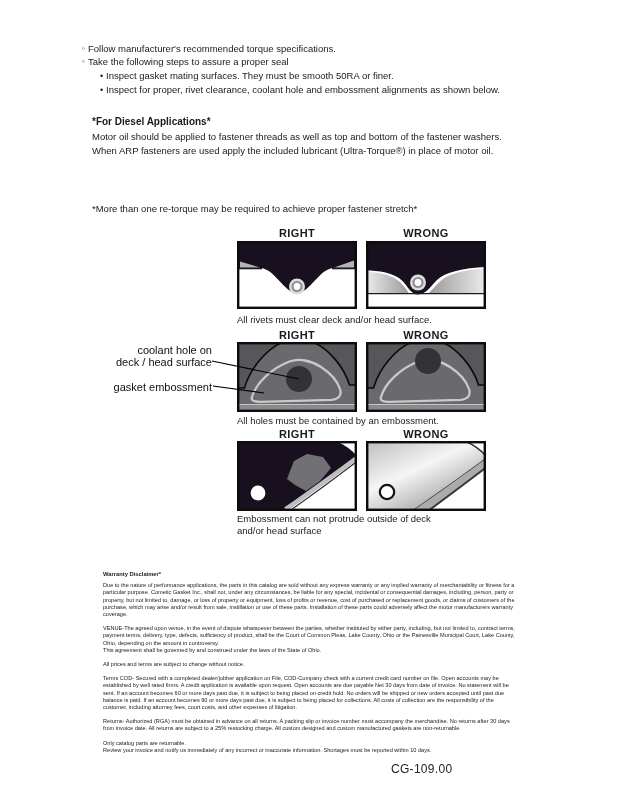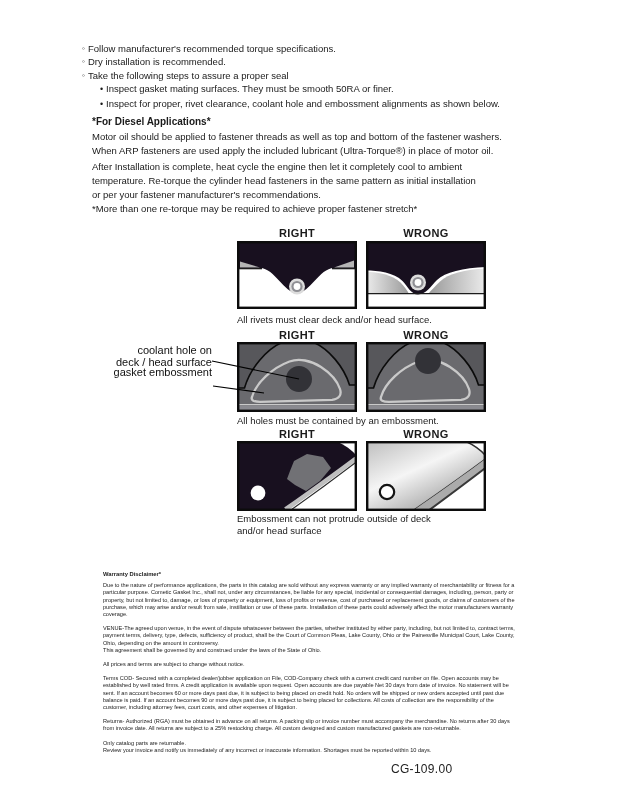"◦ Dry installation is recommended." div.tip { html: <div><span>◦</span><span>Dry installation is recommended.</span></div> -> none }
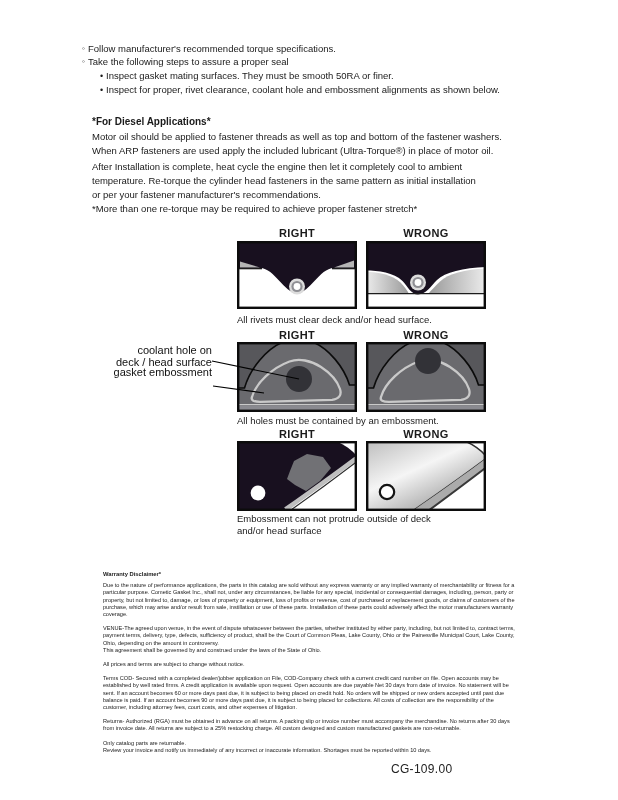"After Installation is complete, heat" div.abs { html: <div>After Installation is complete, heat cycle the engine then let it completely cool to ambient temperature. Re-torque the cylinder head fasteners in the same pattern as initial installation or per your fastener manufacturer's recommendations.</div> -> none }
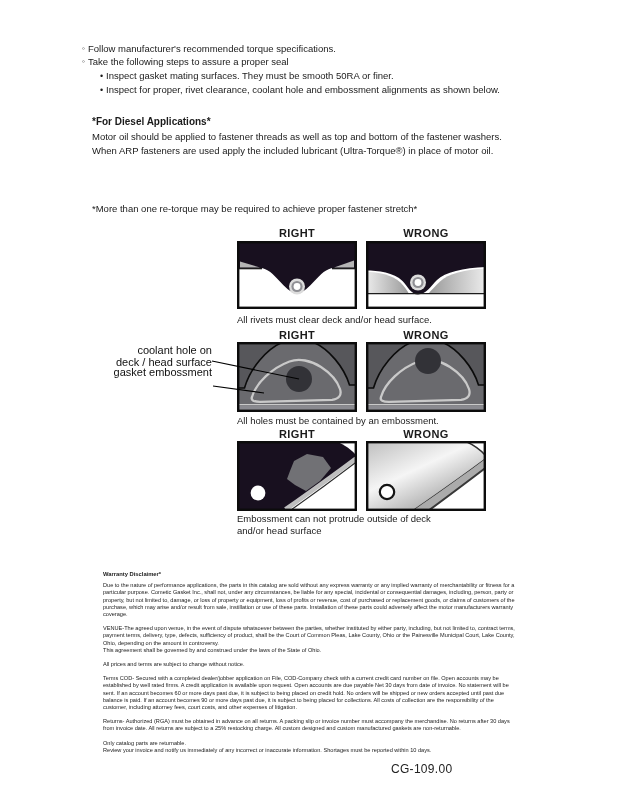"gasket embossment" .ann2 { top: 366px -> 381px }
